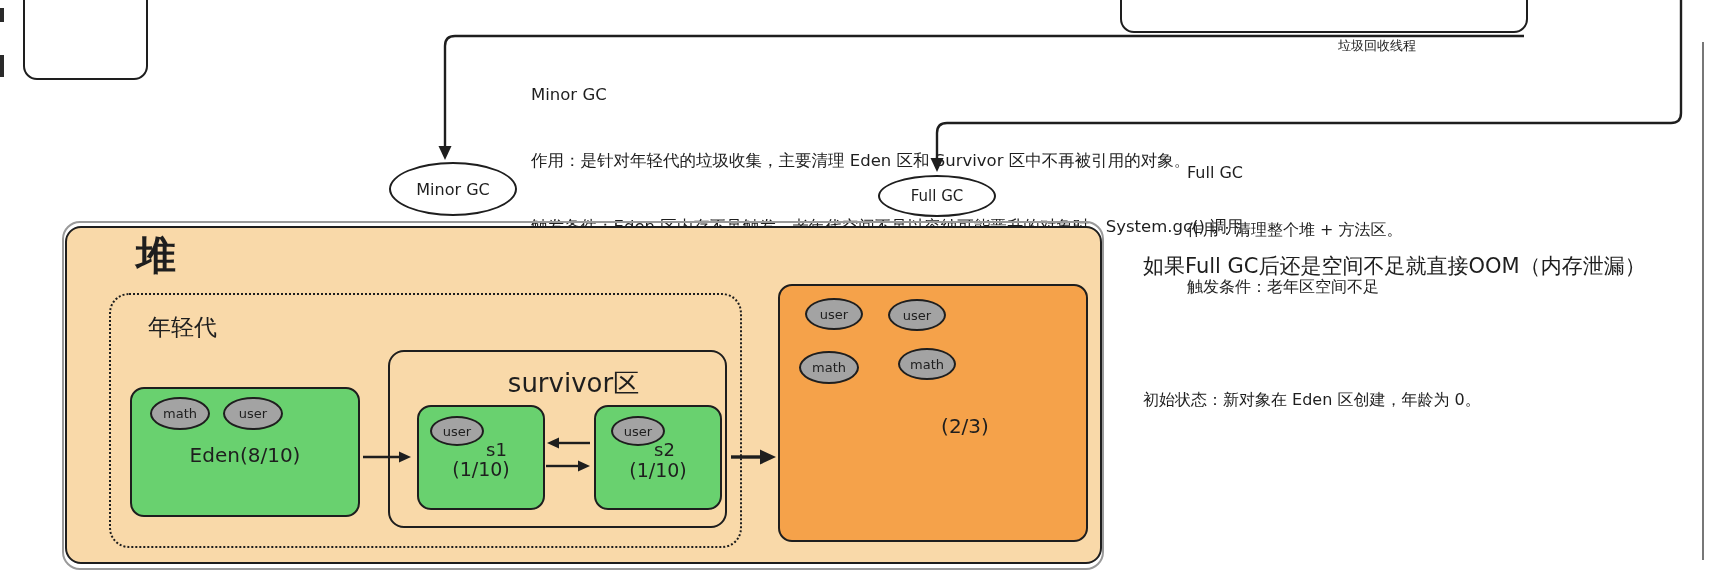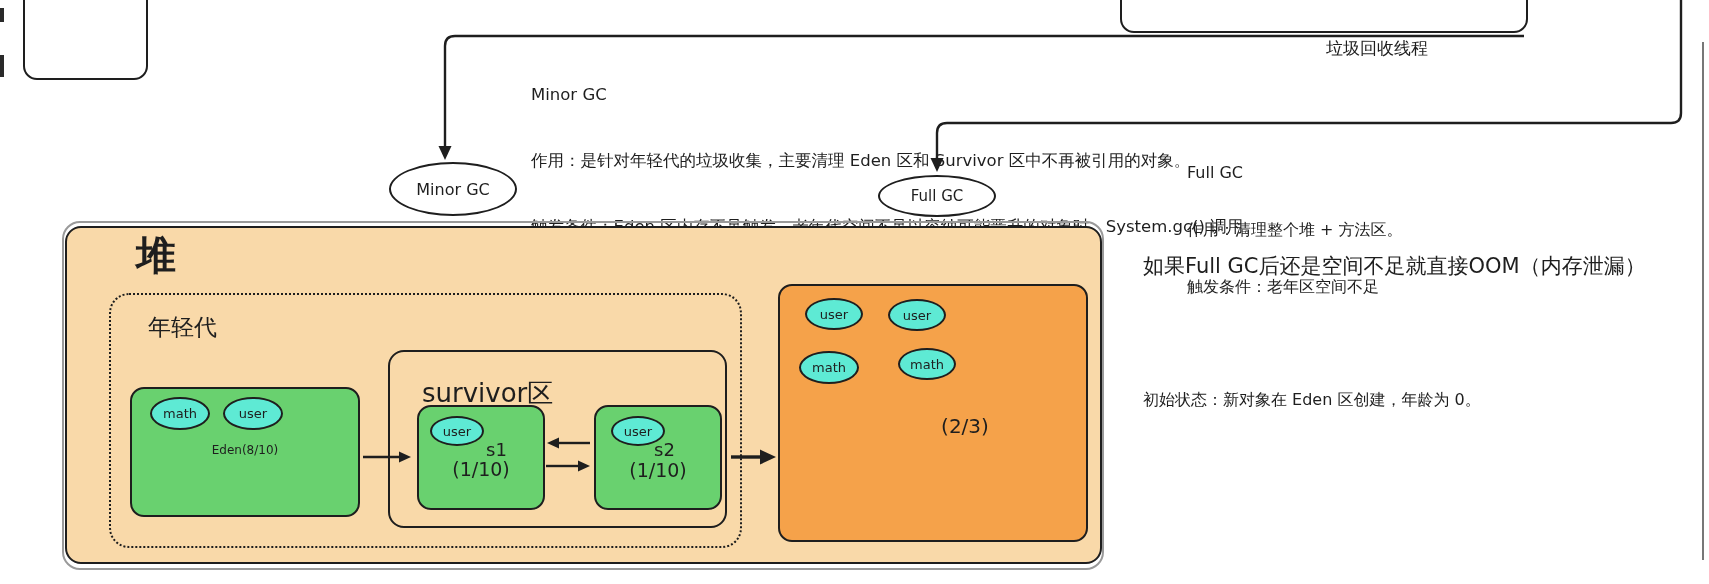"垃圾回收线程" div.abs { font-size: 17px -> 13px }
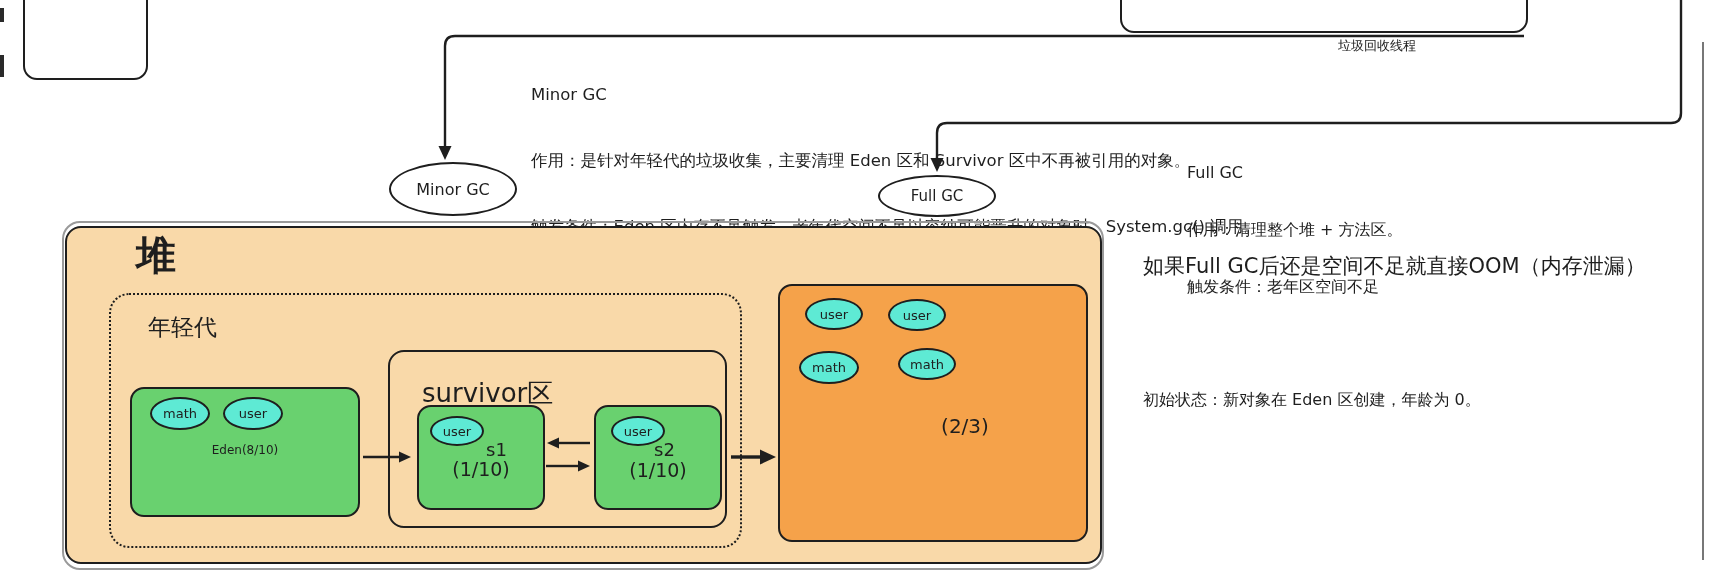"user" .obj-ellipse { background: #5eead4 -> #a3a3a3 }
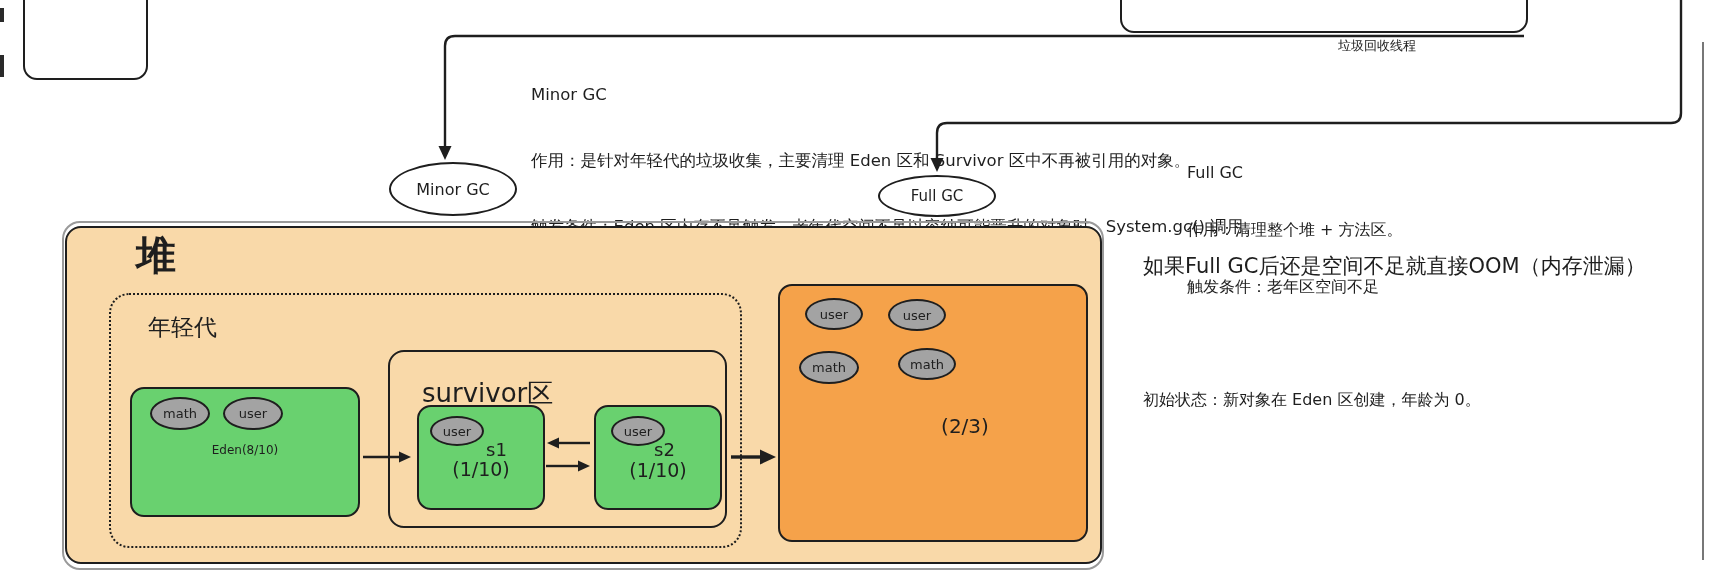"survivor区" .survivor-label { text-align: left -> center; top: 24px -> 14px }
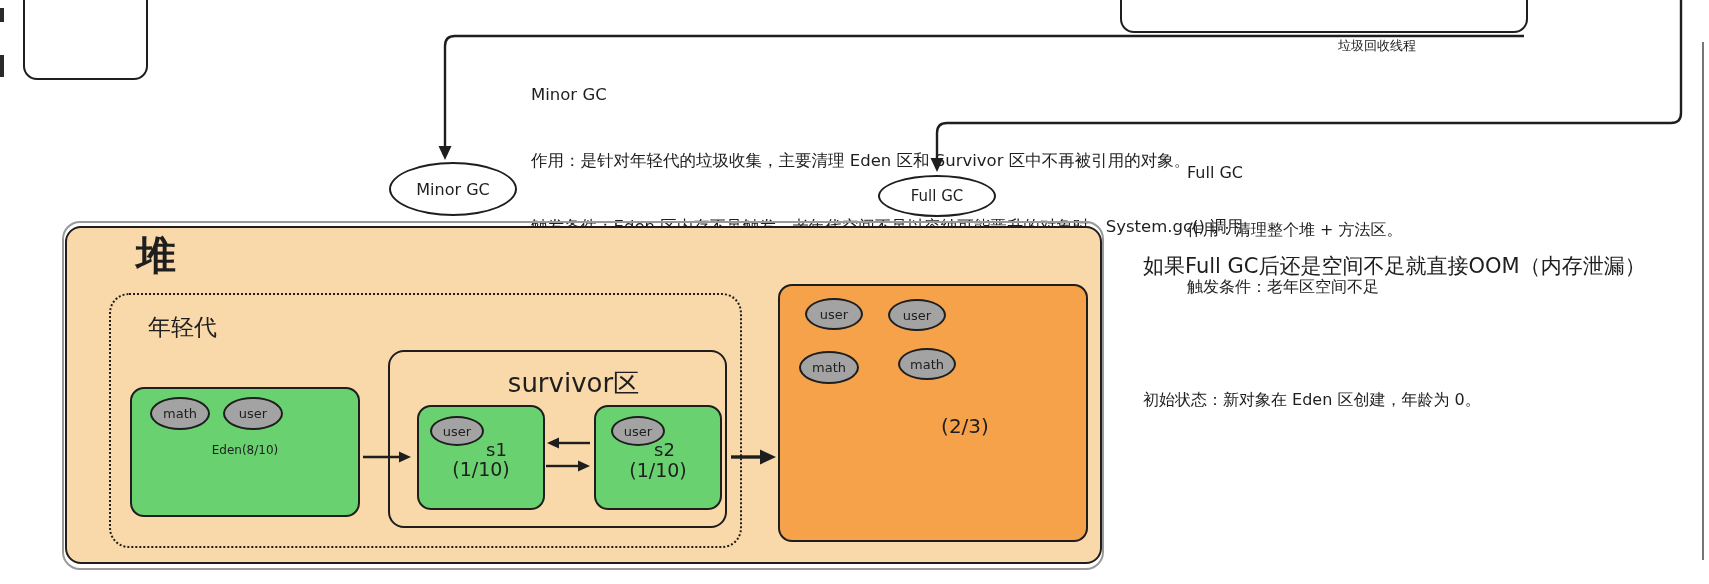"Eden(8/10)" div.center-label { font-size: 12px -> 20px }
